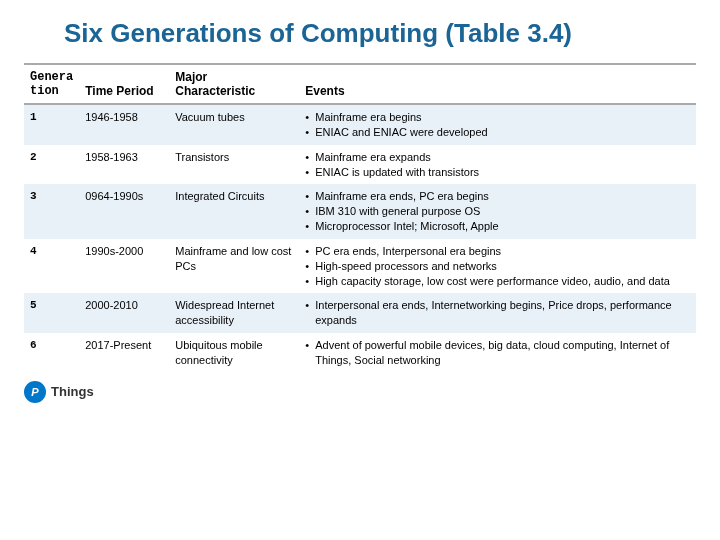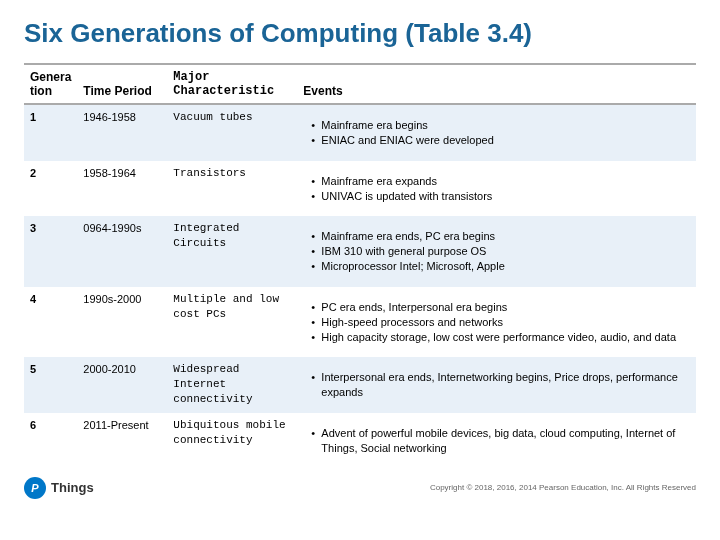"Six Generations of Computing (Table" h1 { margin-left: none -> 40px }
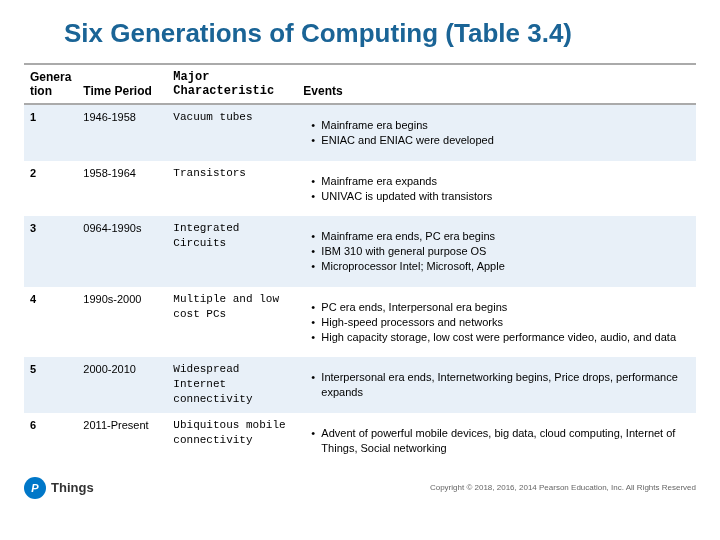"Genera" .col-gen { font-family: none -> Liberation Mono, monospace }
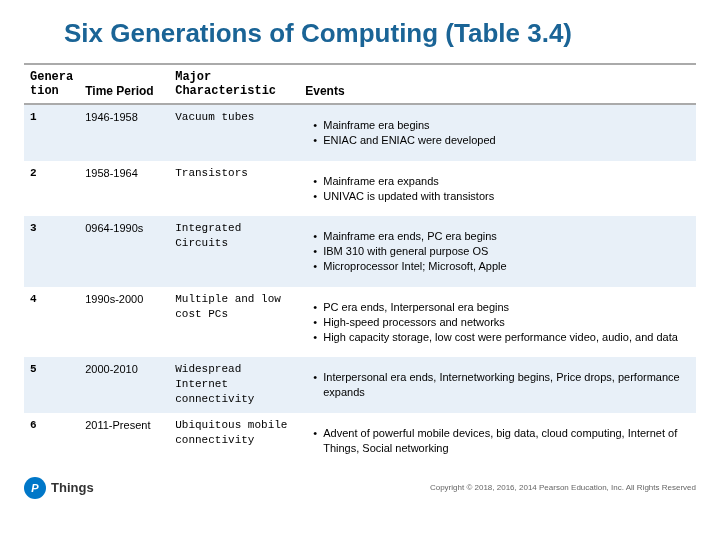"Major" .col-major { font-family: Liberation Mono, monospace -> none }
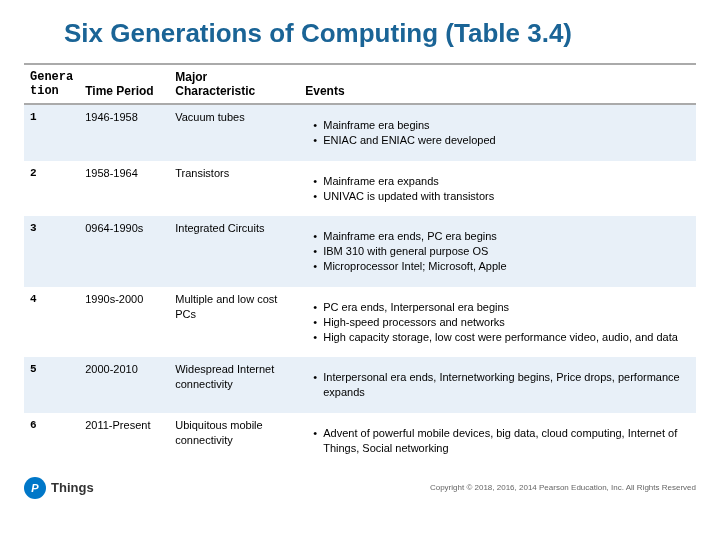"Mainframe era begins" .events-list { margin: 8px -> 0 }
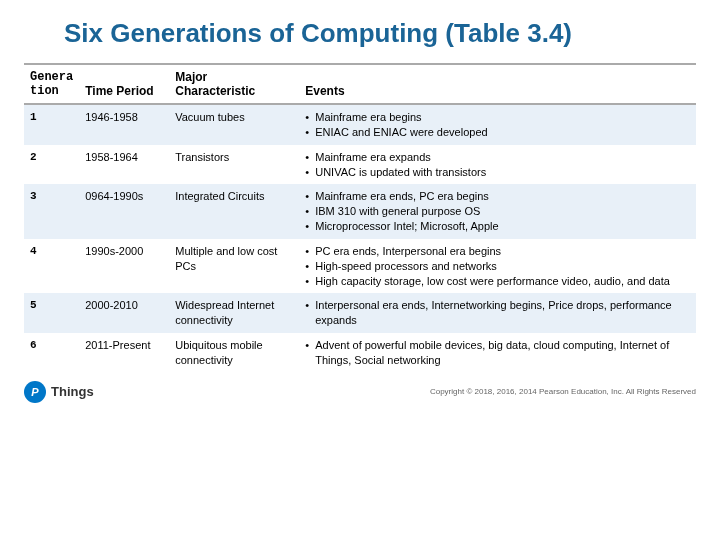"1958-1964" td.col-time { text: 1958-1964 -> 1958-1963 }
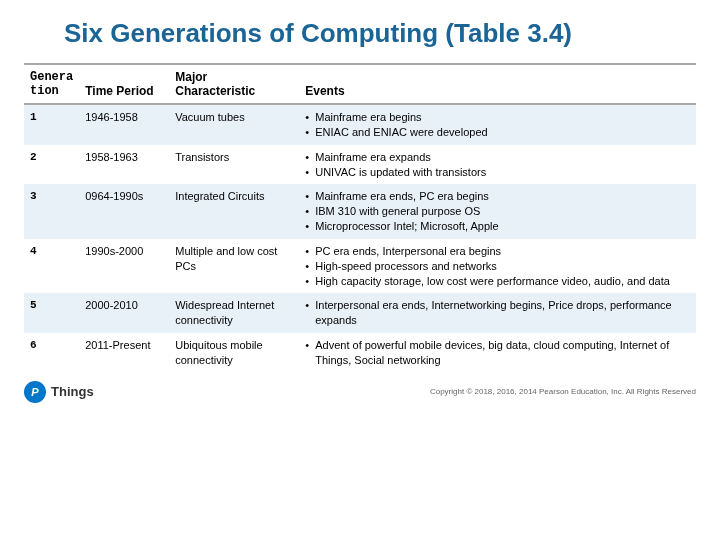"UNIVAC is updated with transistors" li { text: UNIVAC -> ENIAC }
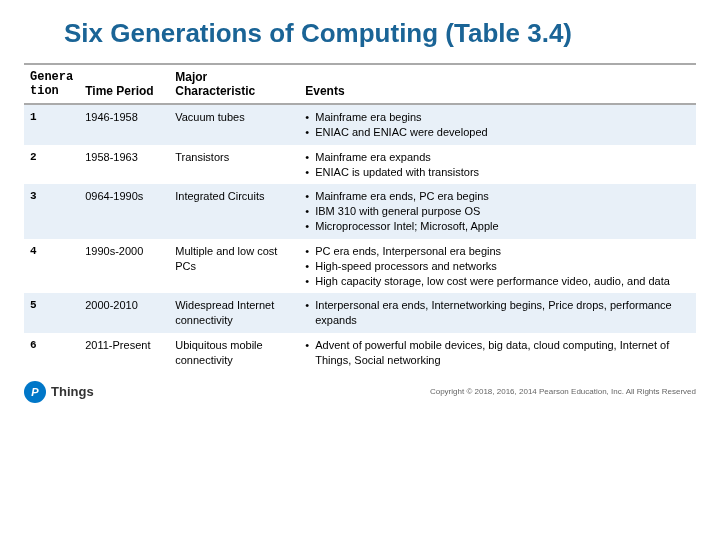"Multiple and low cost PCs" td.col-major { text: Multiple -> Mainframe }
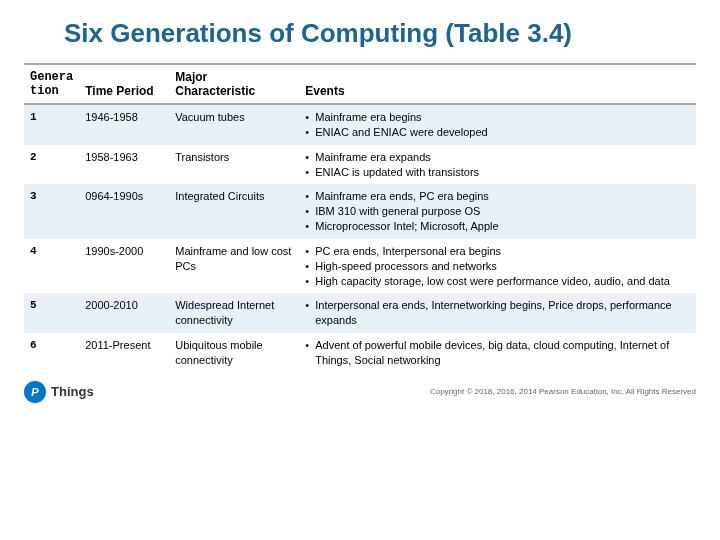"Widespread Internet connectivity" td.col-major { text: connectivity -> accessibility }
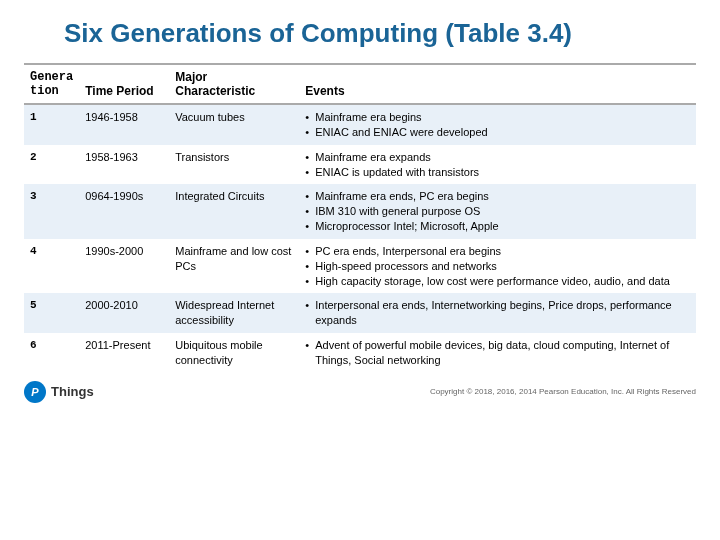"2011-Present" td.col-time { text: 2011-Present -> 2017-Present }
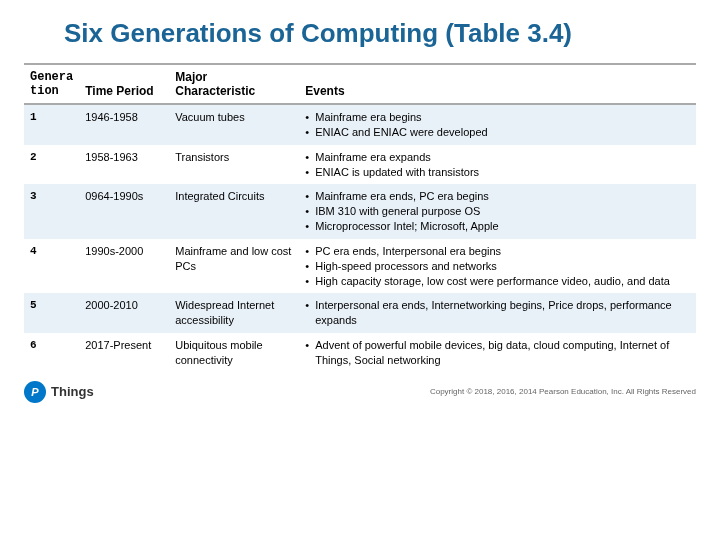"Copyright © 2018, 2016, 2014" span { html: <span>Copyright © 2018, 2016, 2014 Pearson Education, Inc. All Rights Reserved</span> -> none }
